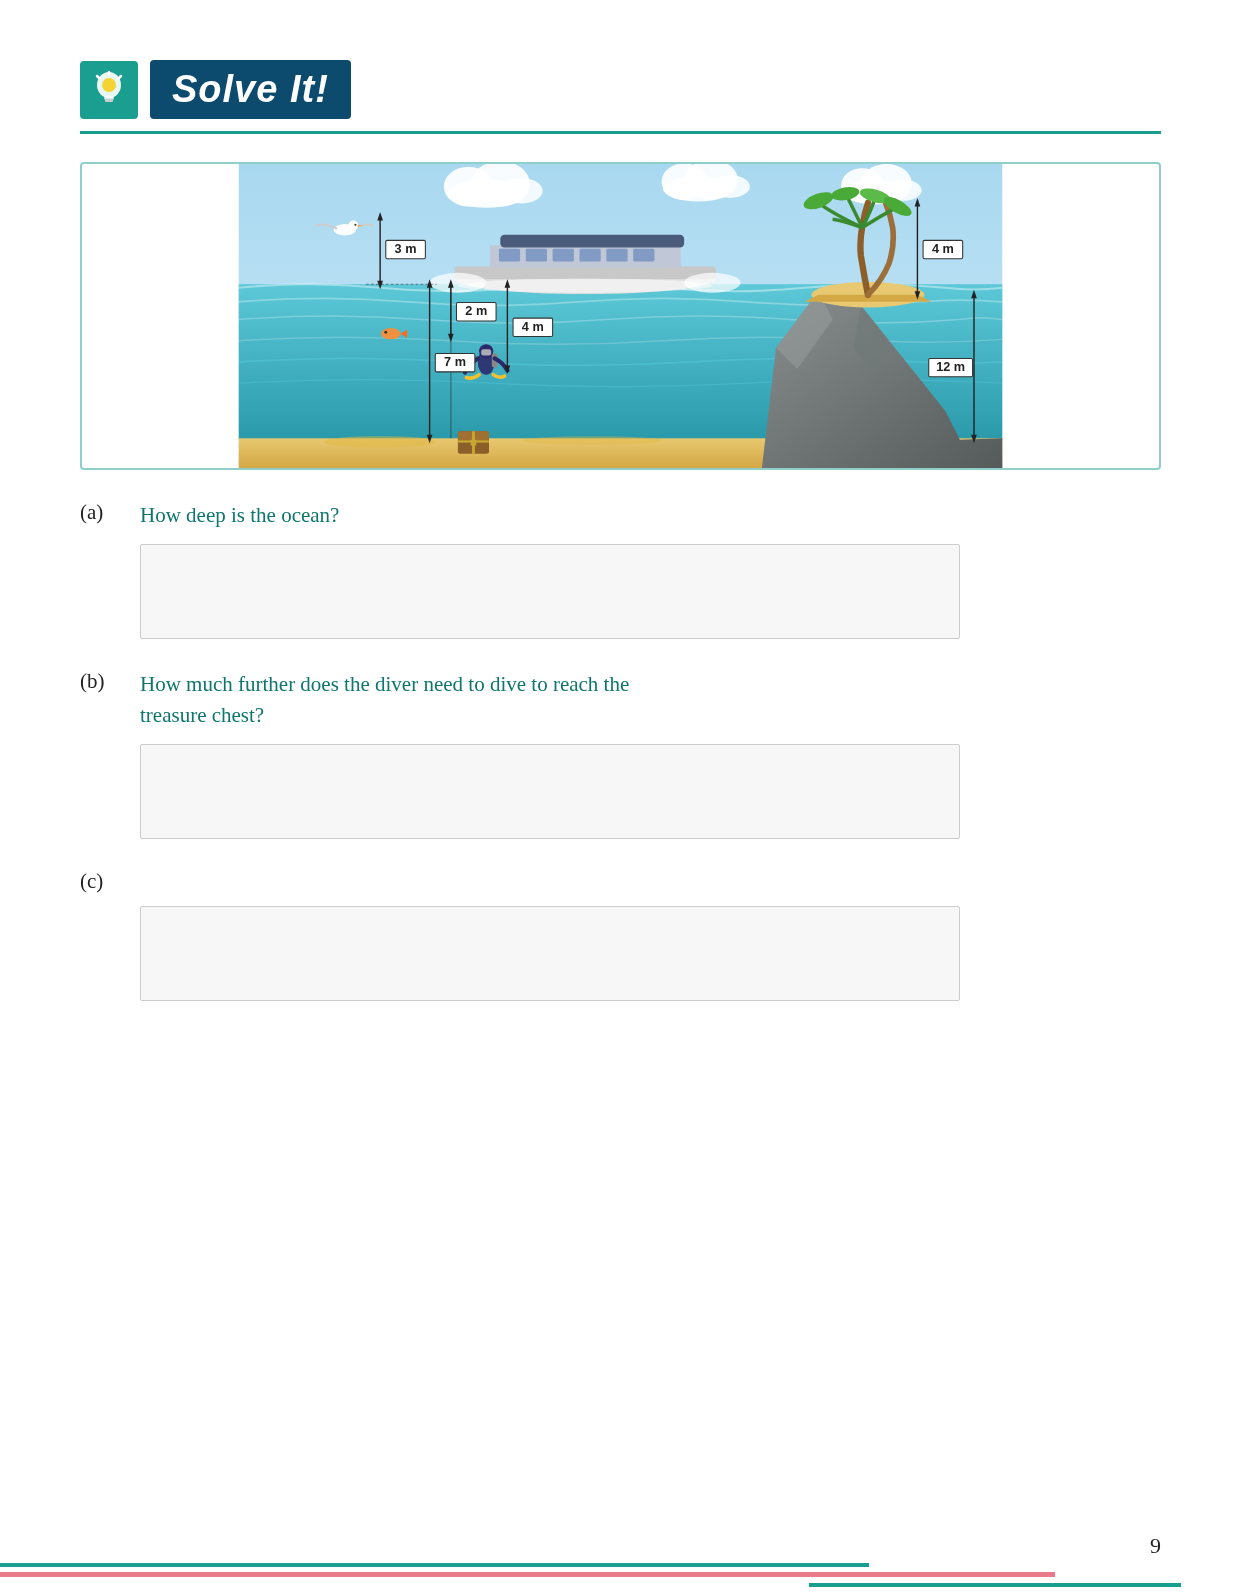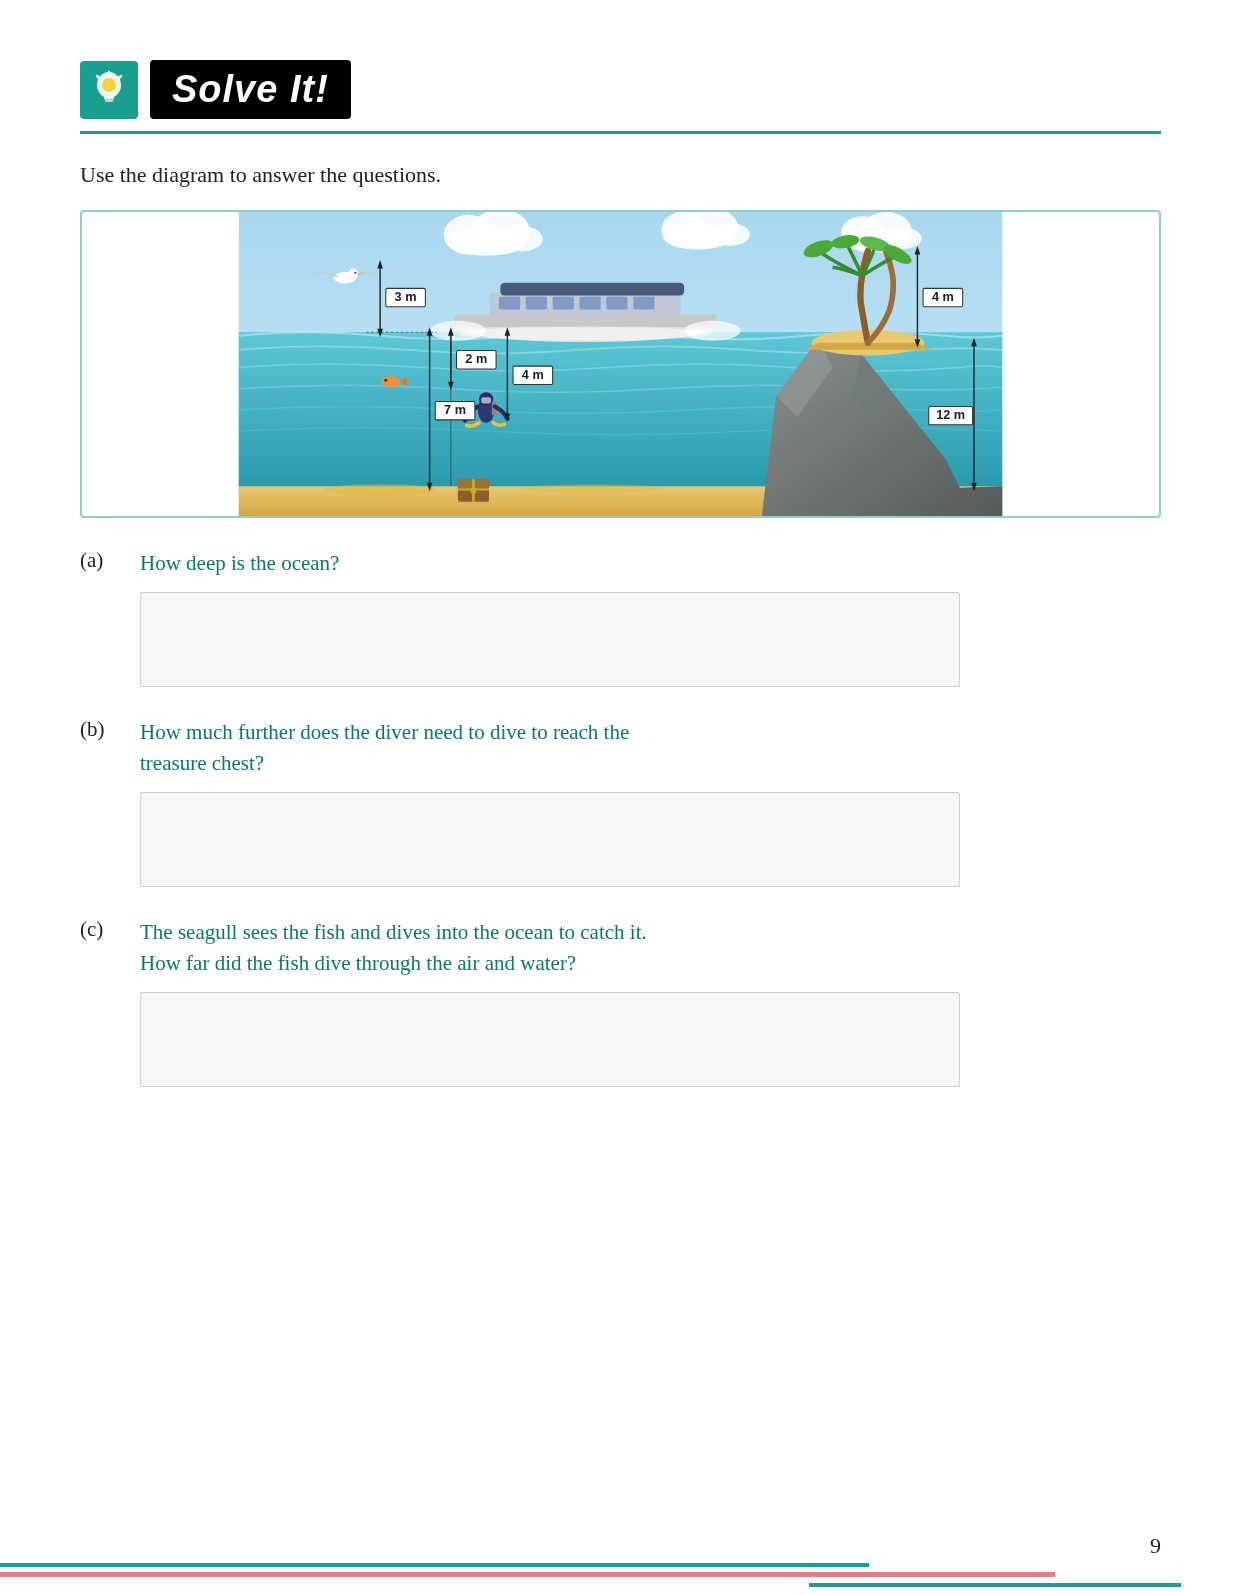"Solve It!" .header-title-box { background: #000000 -> #0c4a6e }
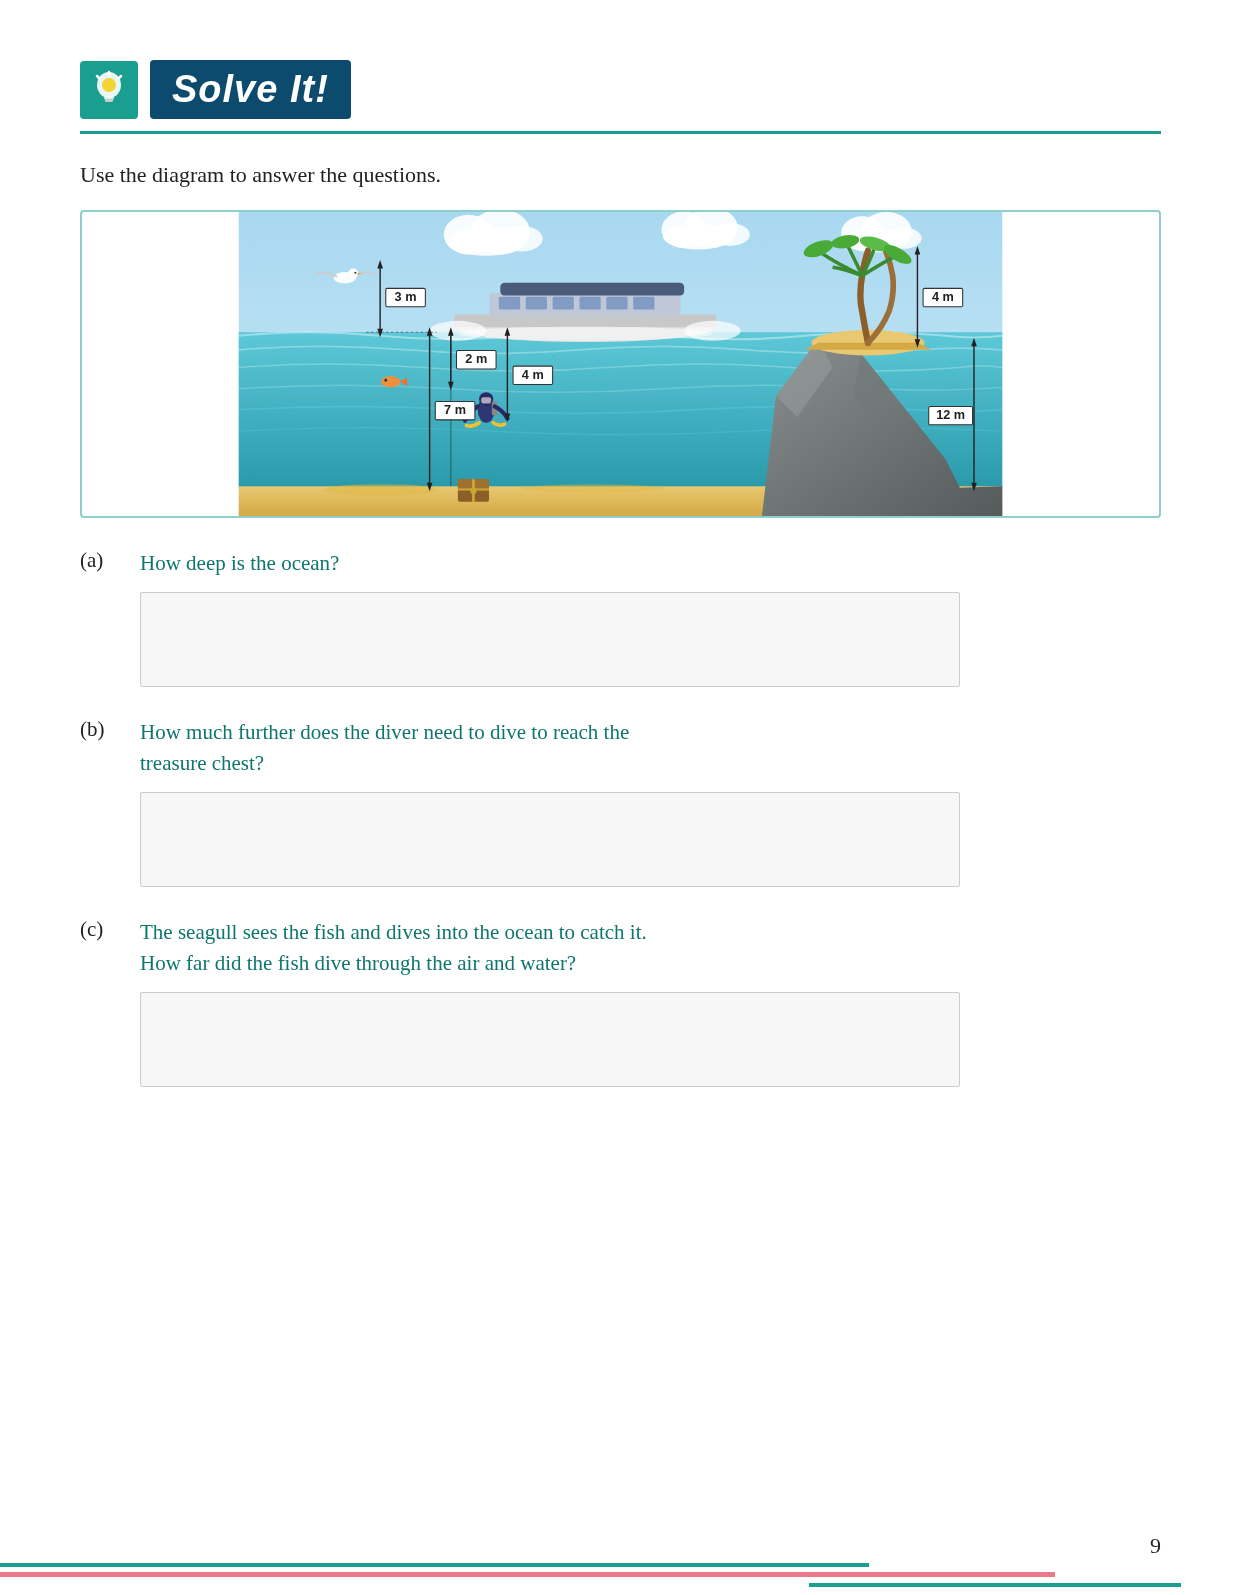"Use the diagram to answer" p.instruction-text { html: <p>Use the diagram to answer the questions.</p> -> none }
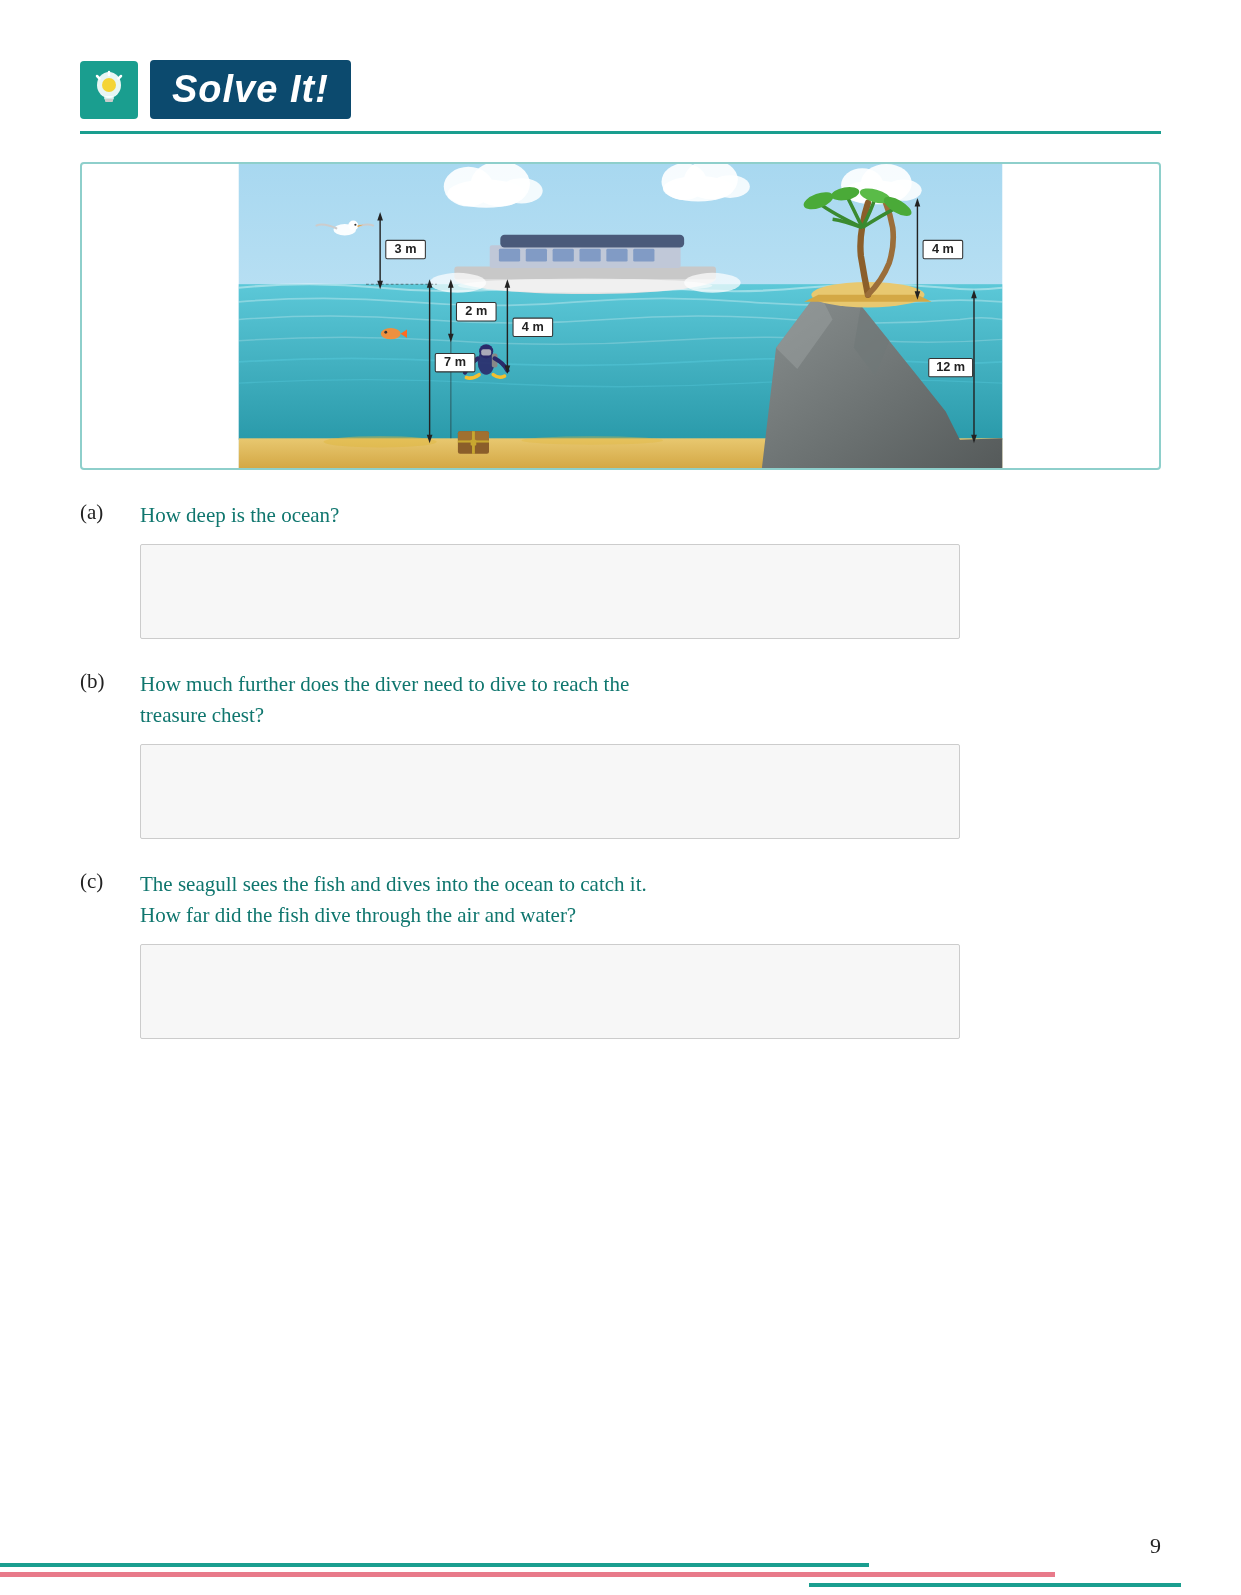"The seagull sees the fish" span.question-text { html: <span>The seagull sees the fish and dives into the ocean to catch it.<br>How far did the fish dive through the air and water?</span> -> none }
